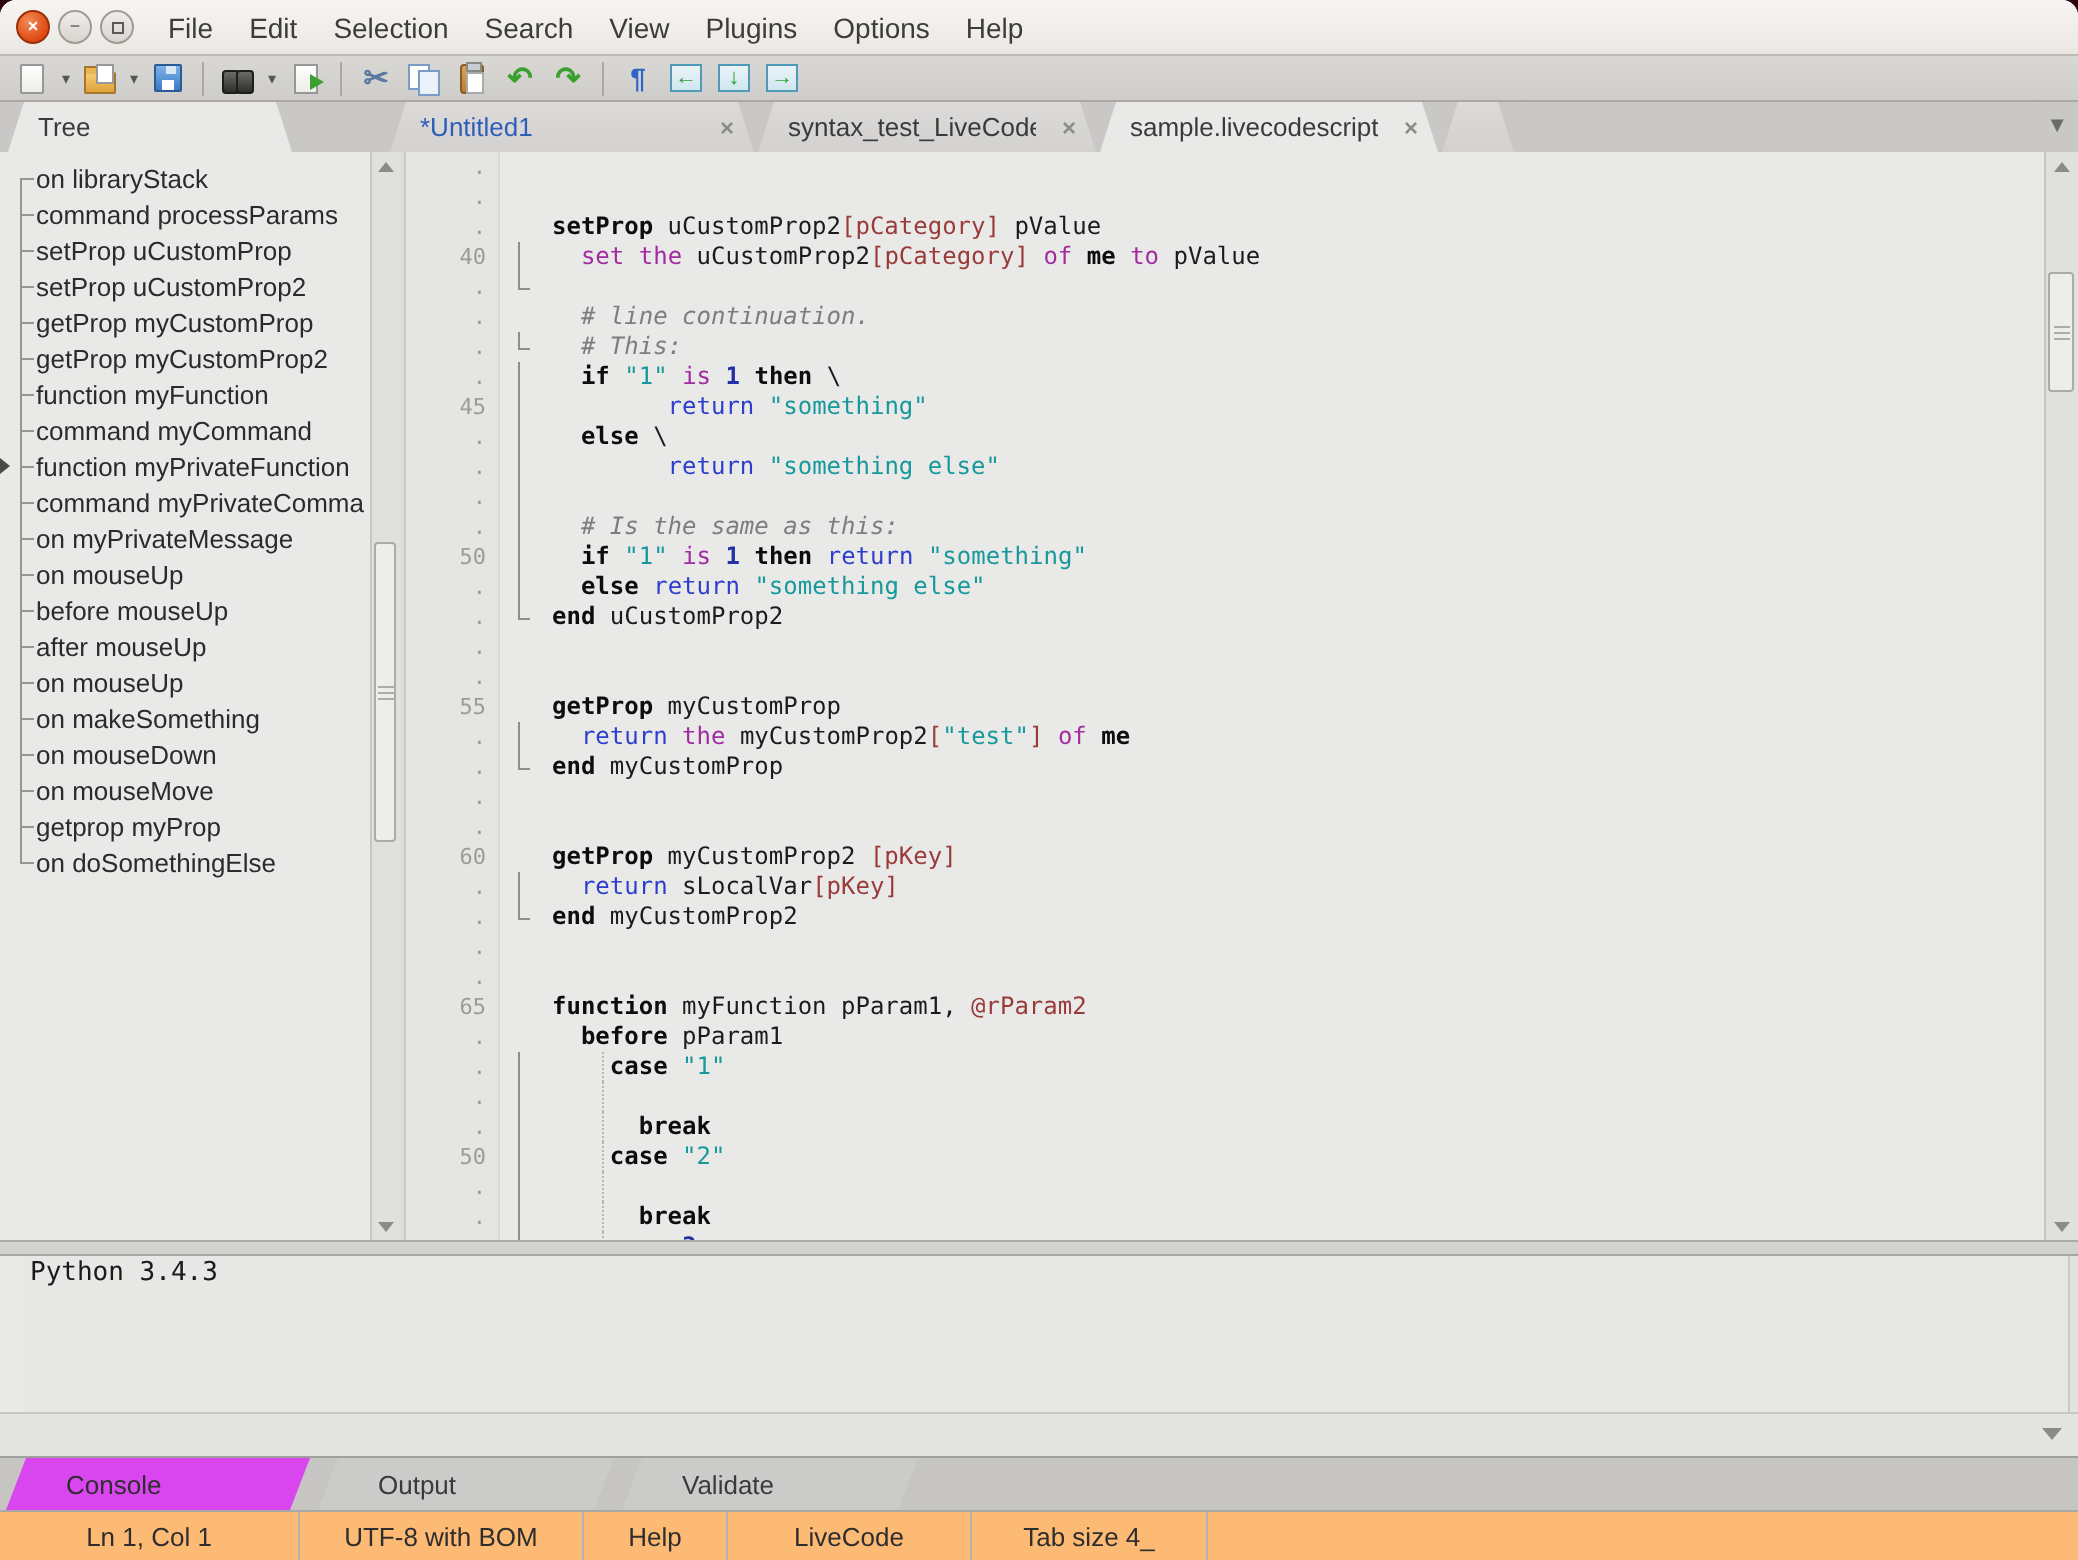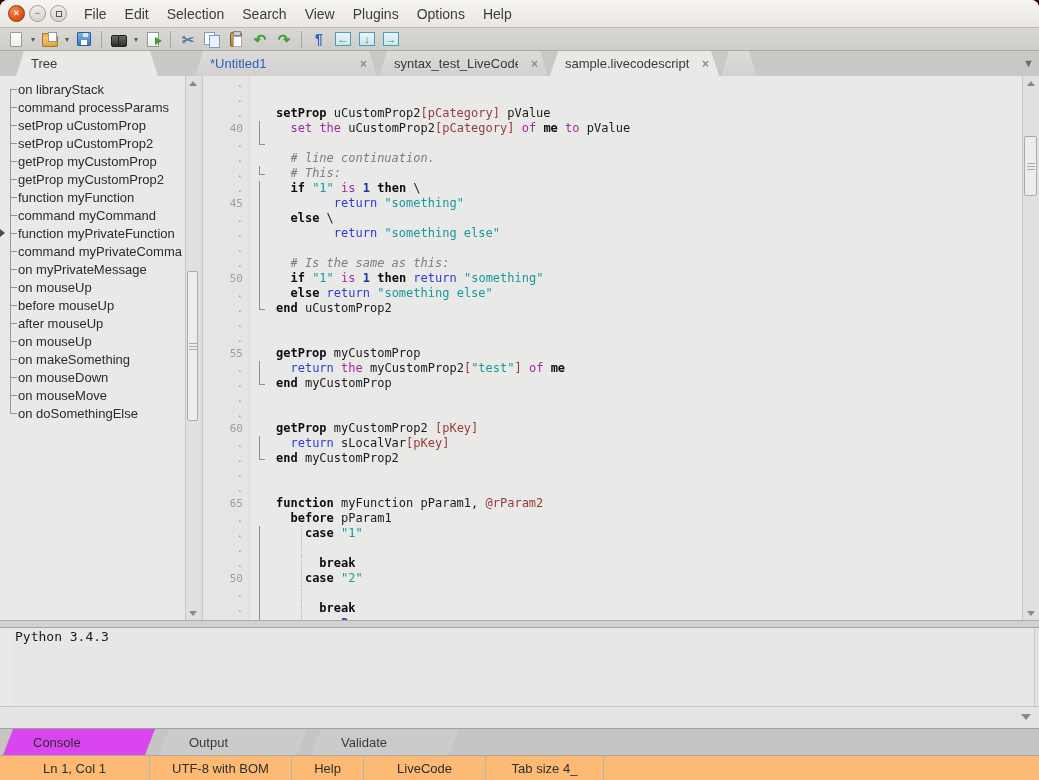"Tree" div.ttab { left: 16px -> 4px }
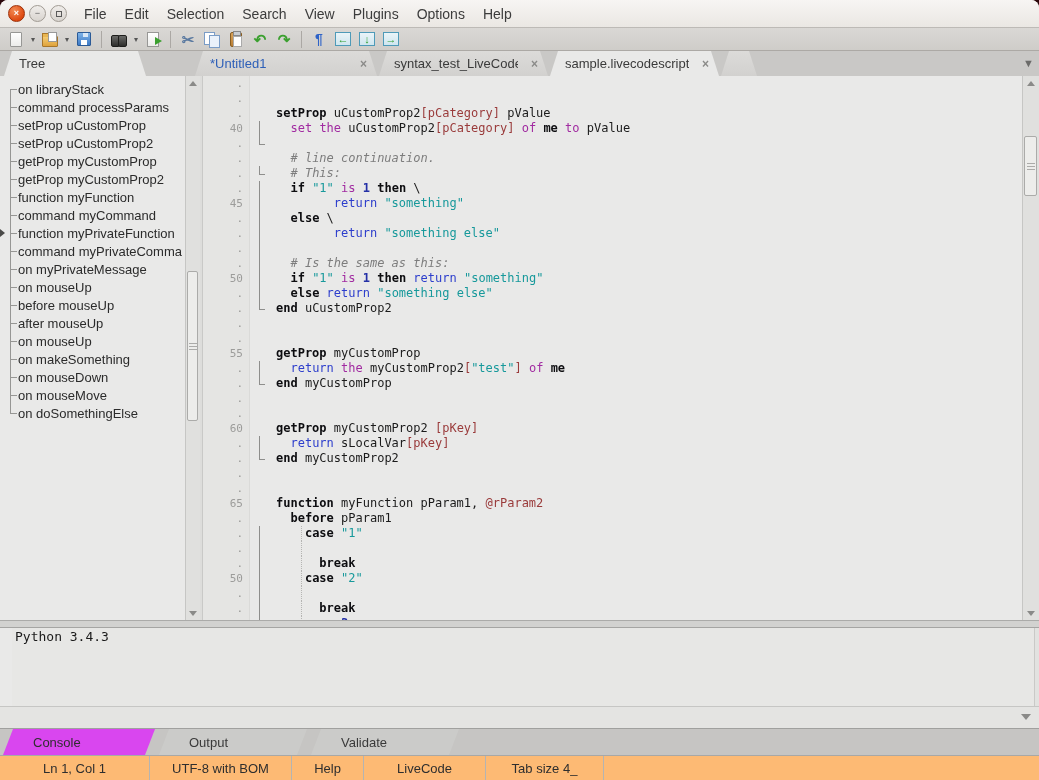"getprop myProp" div.titem { html: none -> <div> <span></span> <span>getprop myProp</span> </div> }
